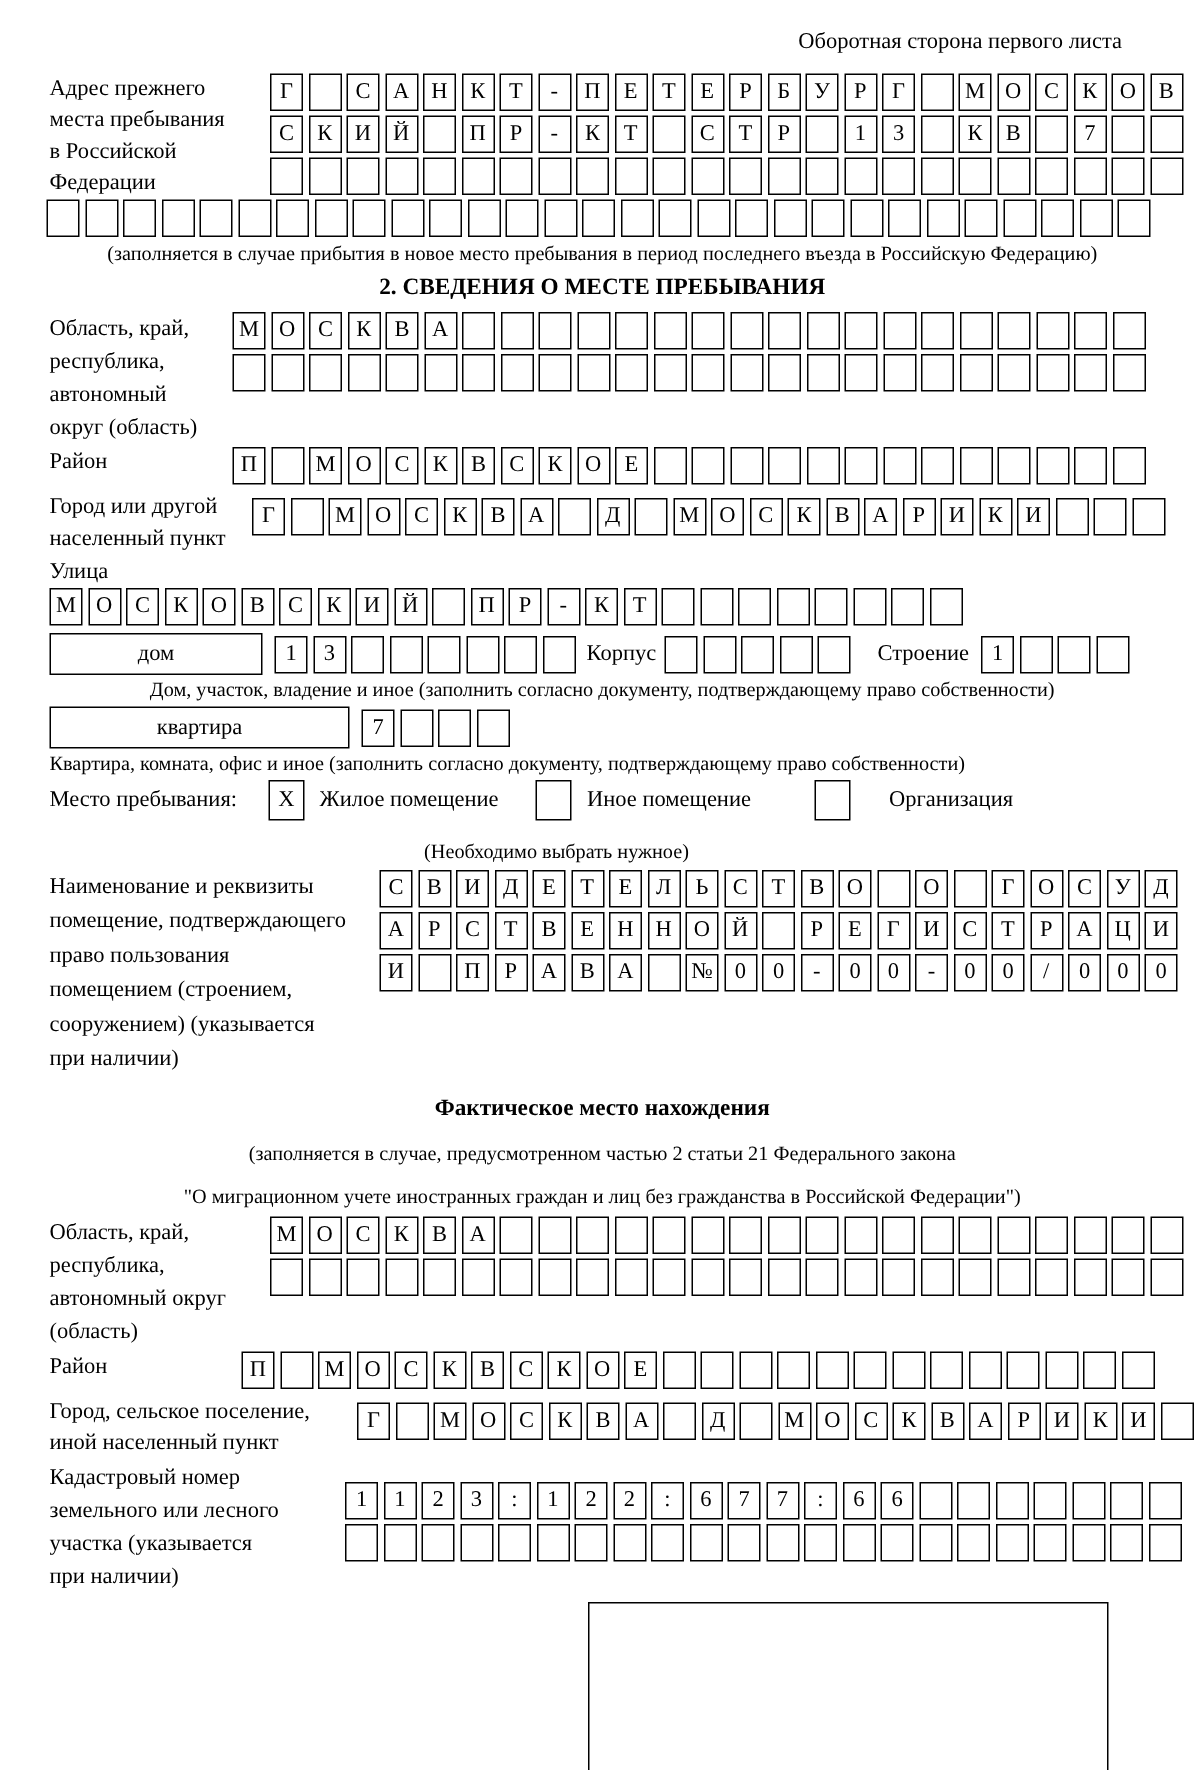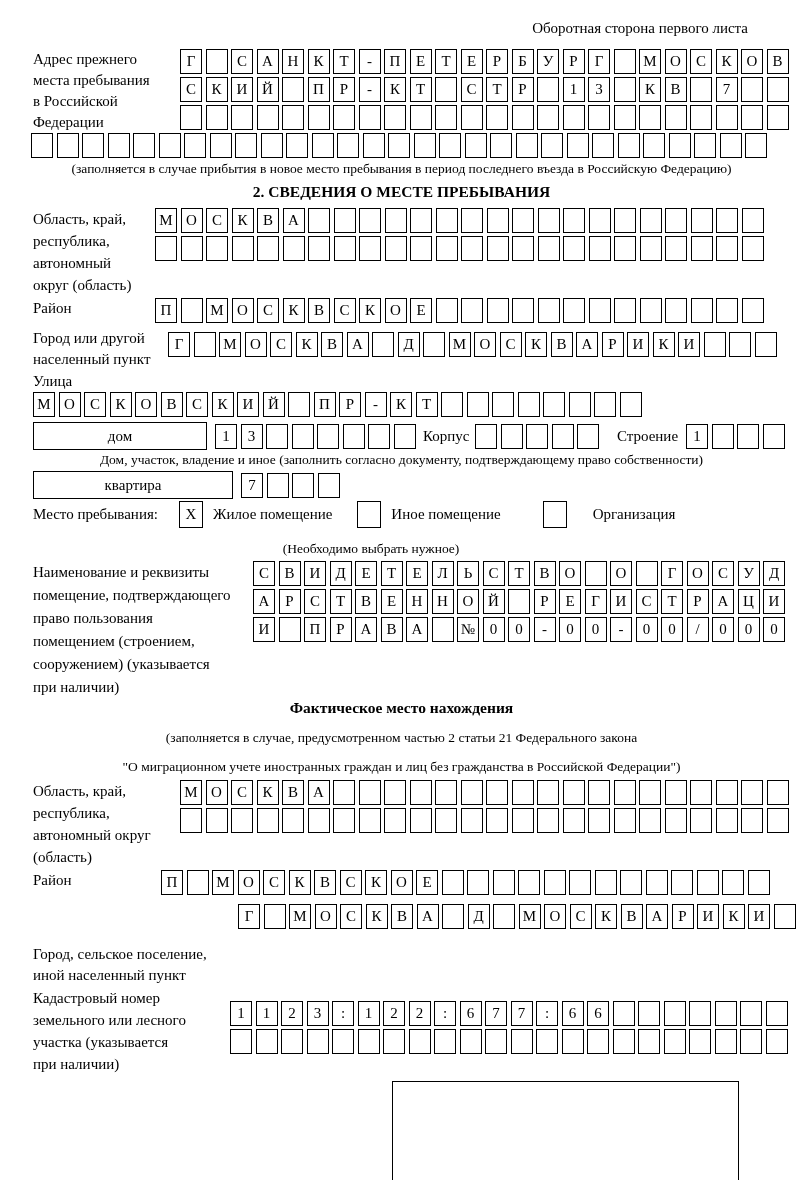"дом" div.labelbox { width: 174px -> 142px }
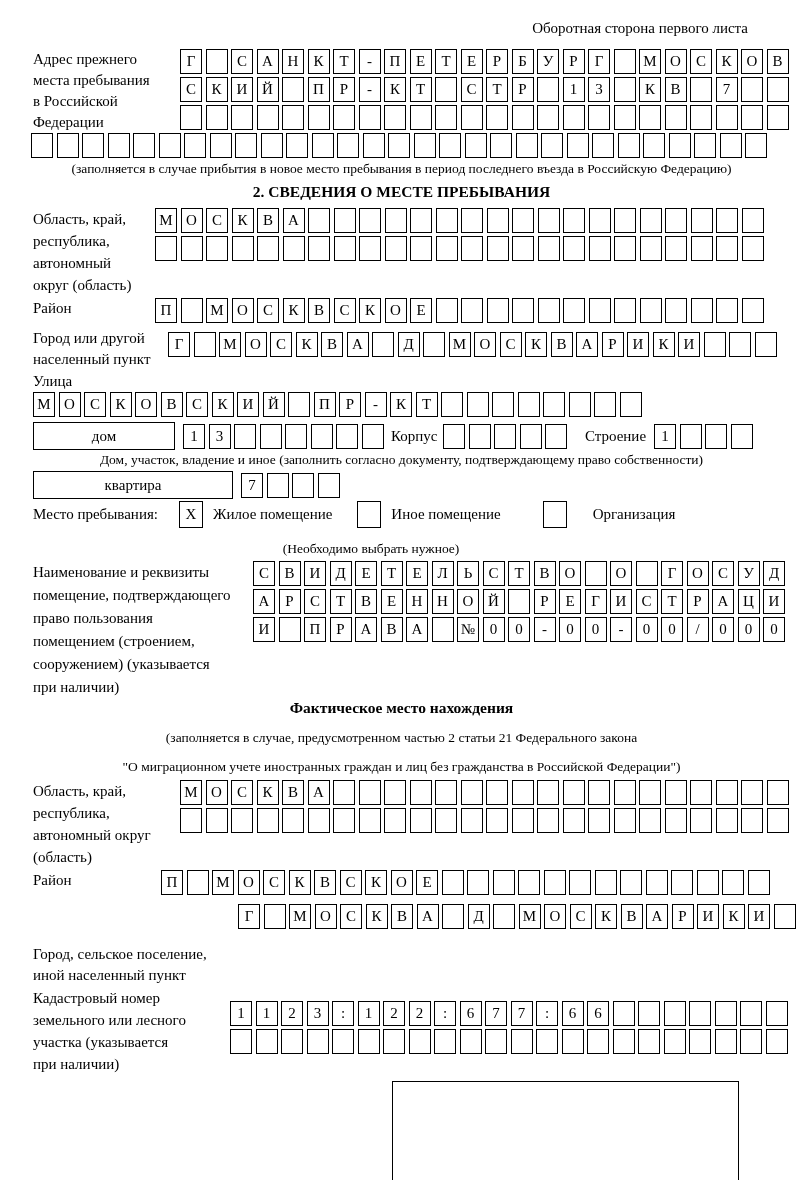"Квартира, комната, офис и иное" div.caption { html: none -> <div>Квартира, комната, офис и иное (заполнить согласно документу, подтверждающему право собственности)</div> }
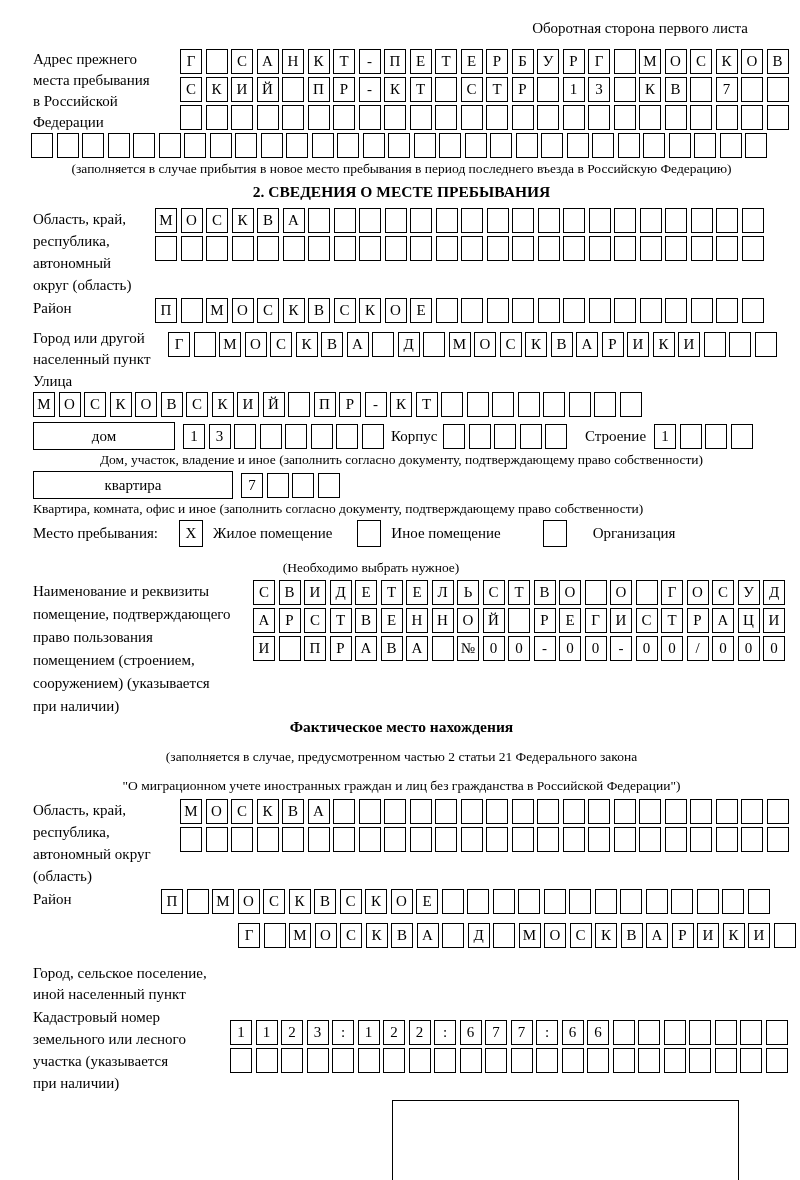"Фактическое место нахождения" div.sec-title { margin-top: 0 -> 12px }
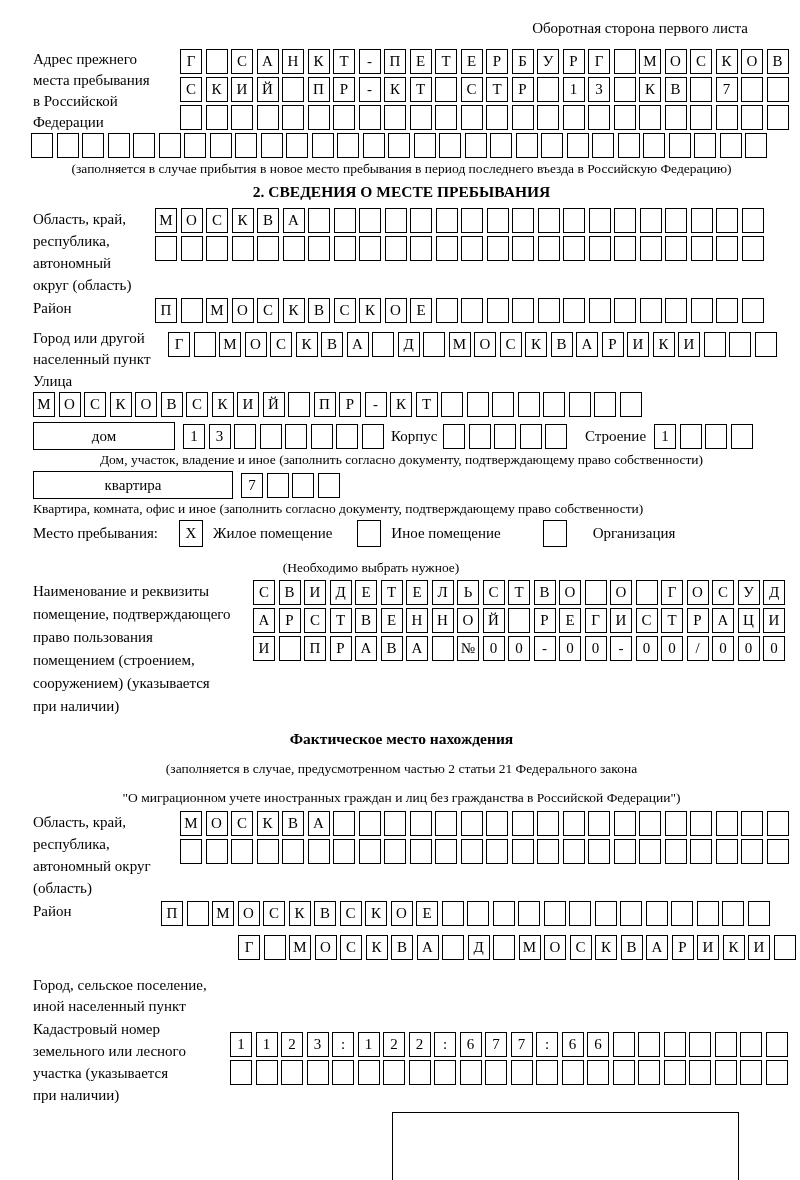"Город, сельское поселение," div.lbl { margin-top: 44px -> none }
